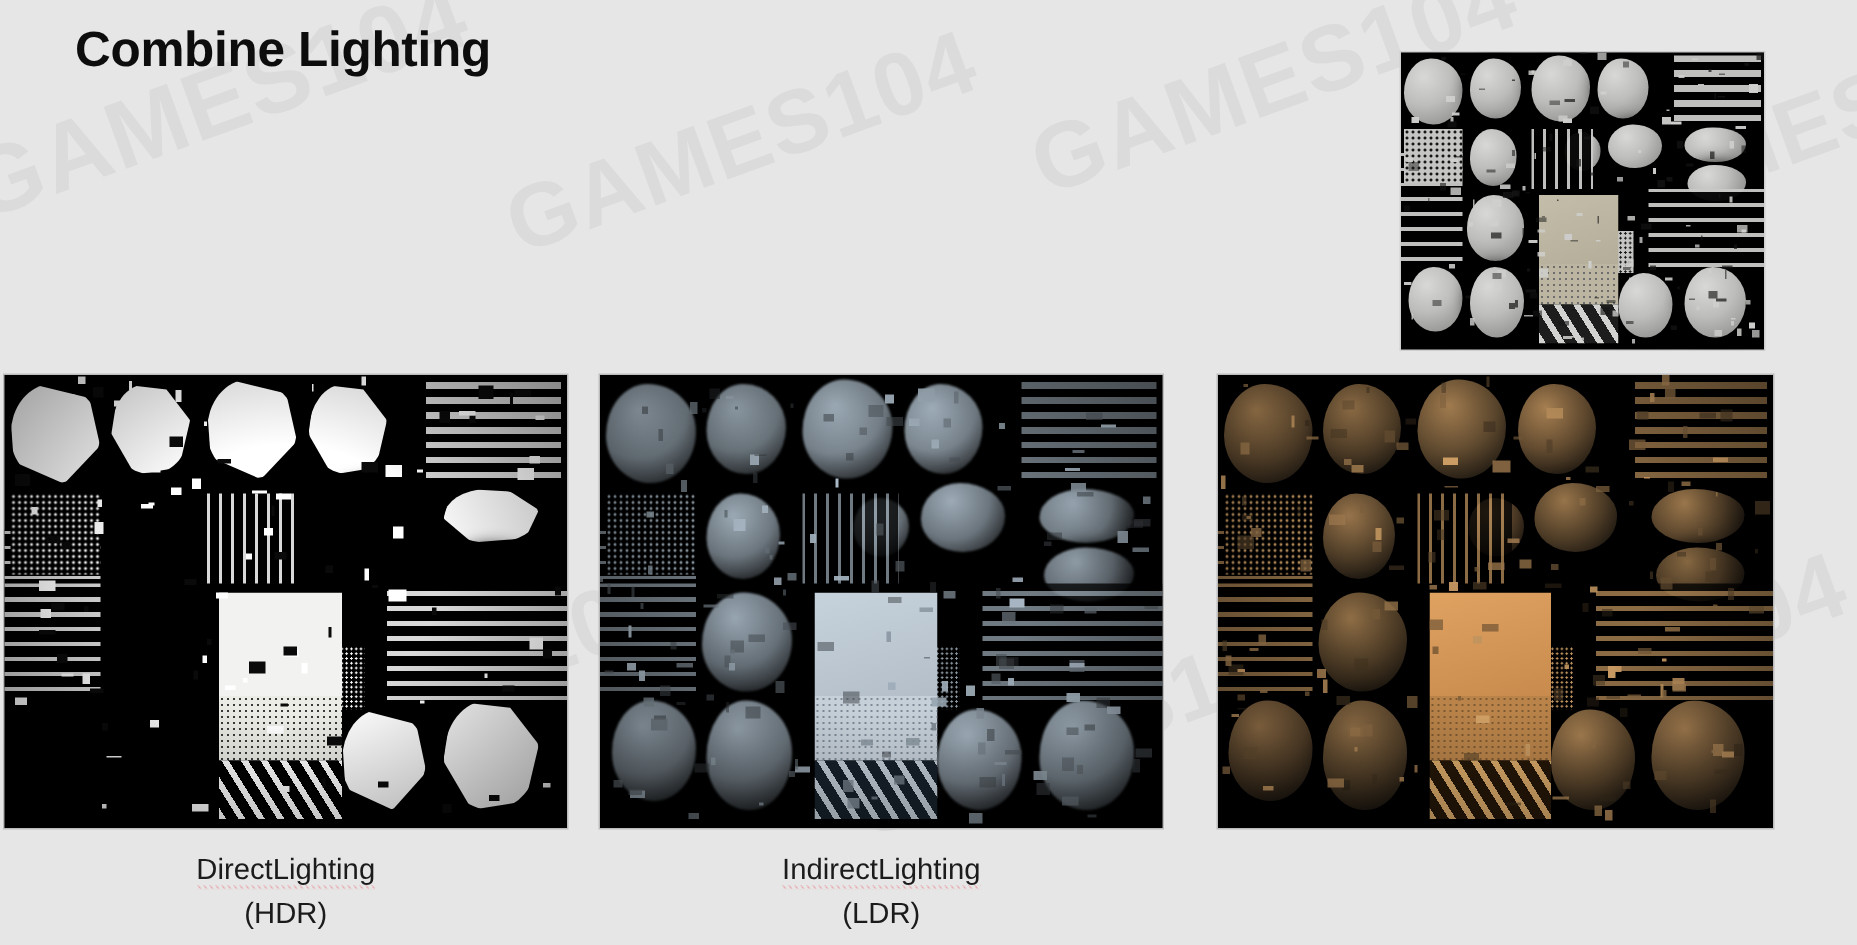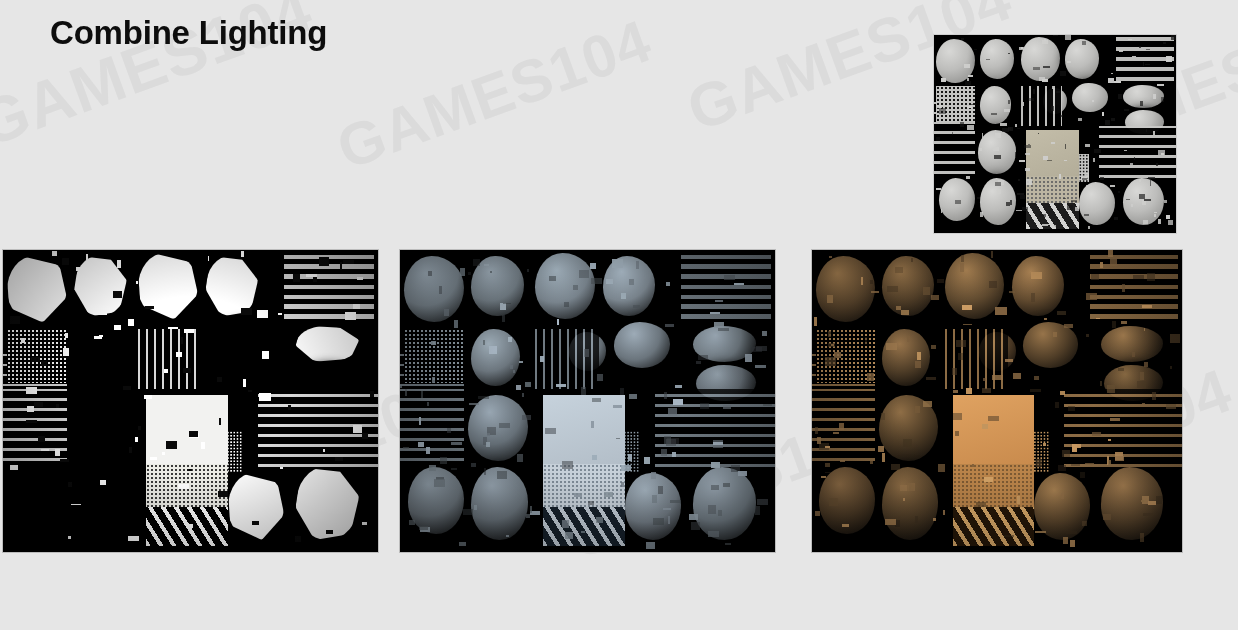"DirectLighting" div.caption { html: none -> <div> <span>DirectLighting</span> <span>(HDR)</span> </div> }
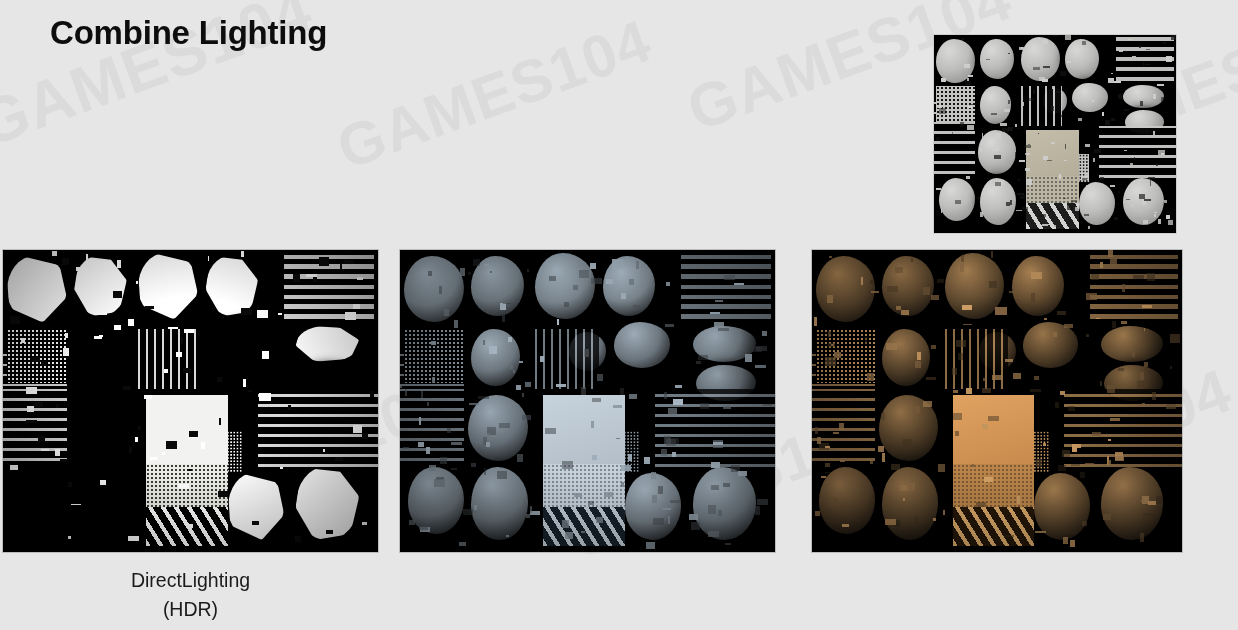"IndirectLighting" div.caption { html: none -> <div> <span>IndirectLighting</span> <span>(LDR)</span> </div> }
